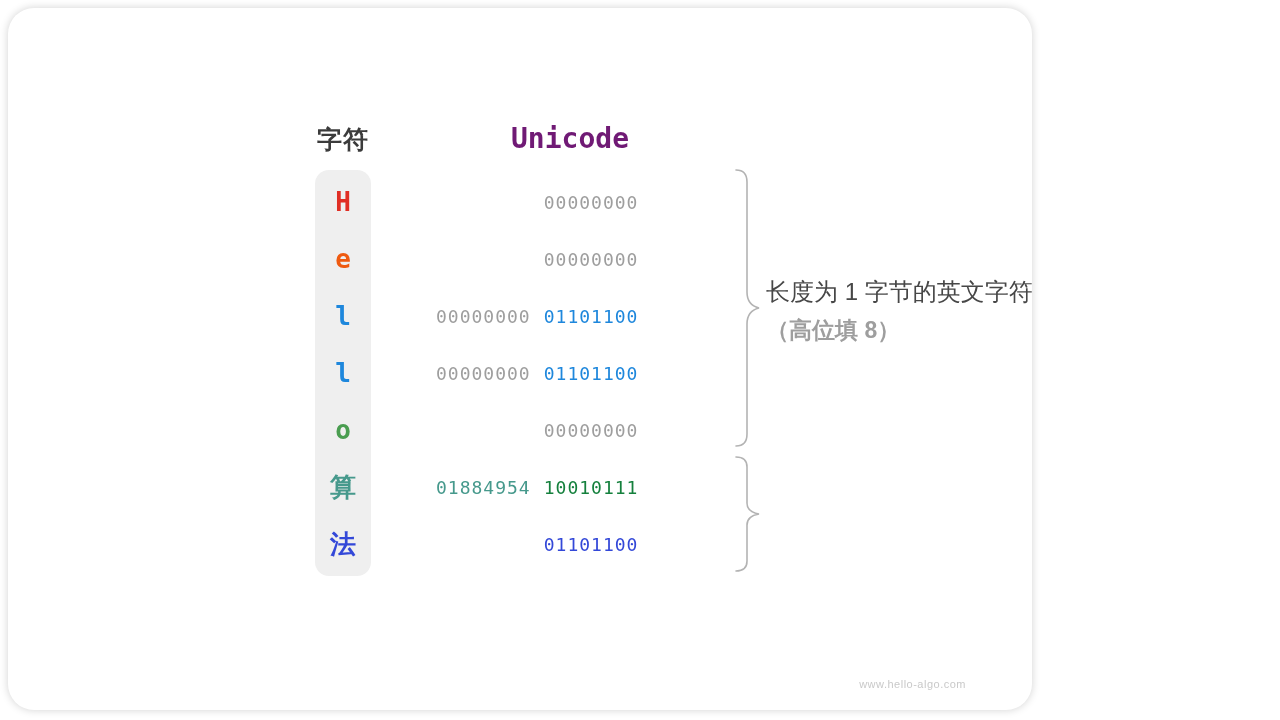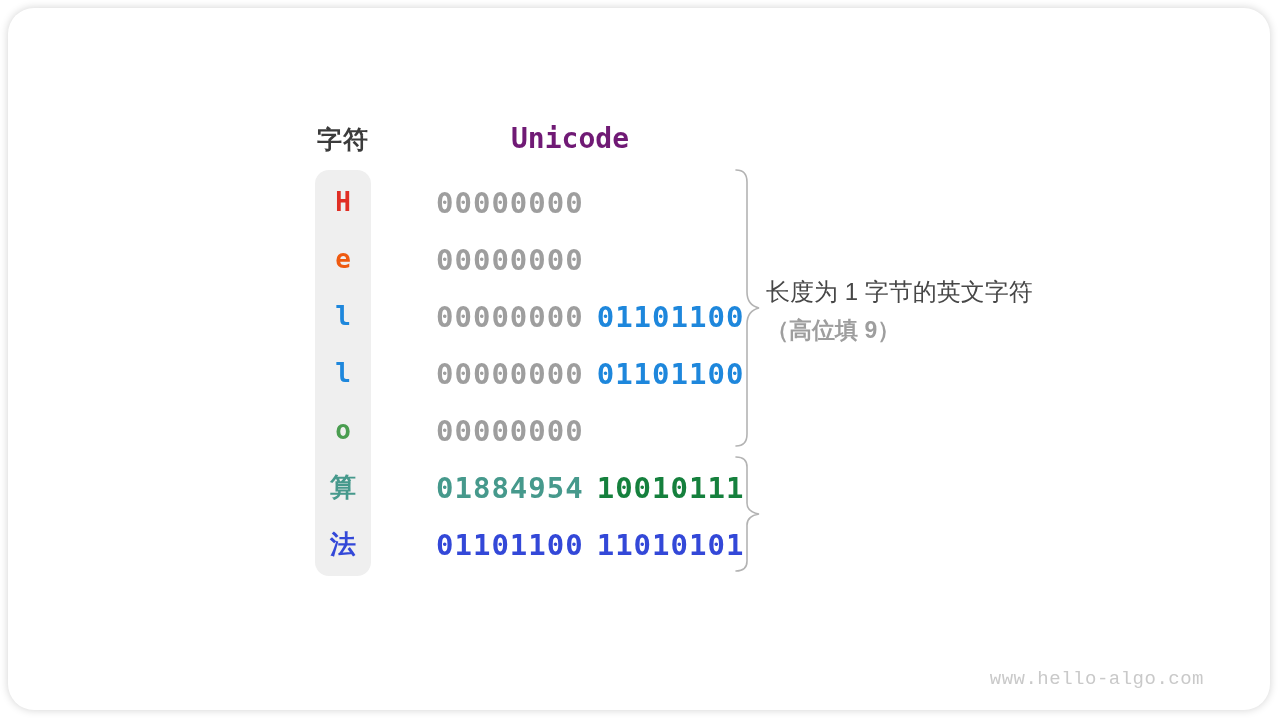"字符" .card { width: 1262px -> 1024px }
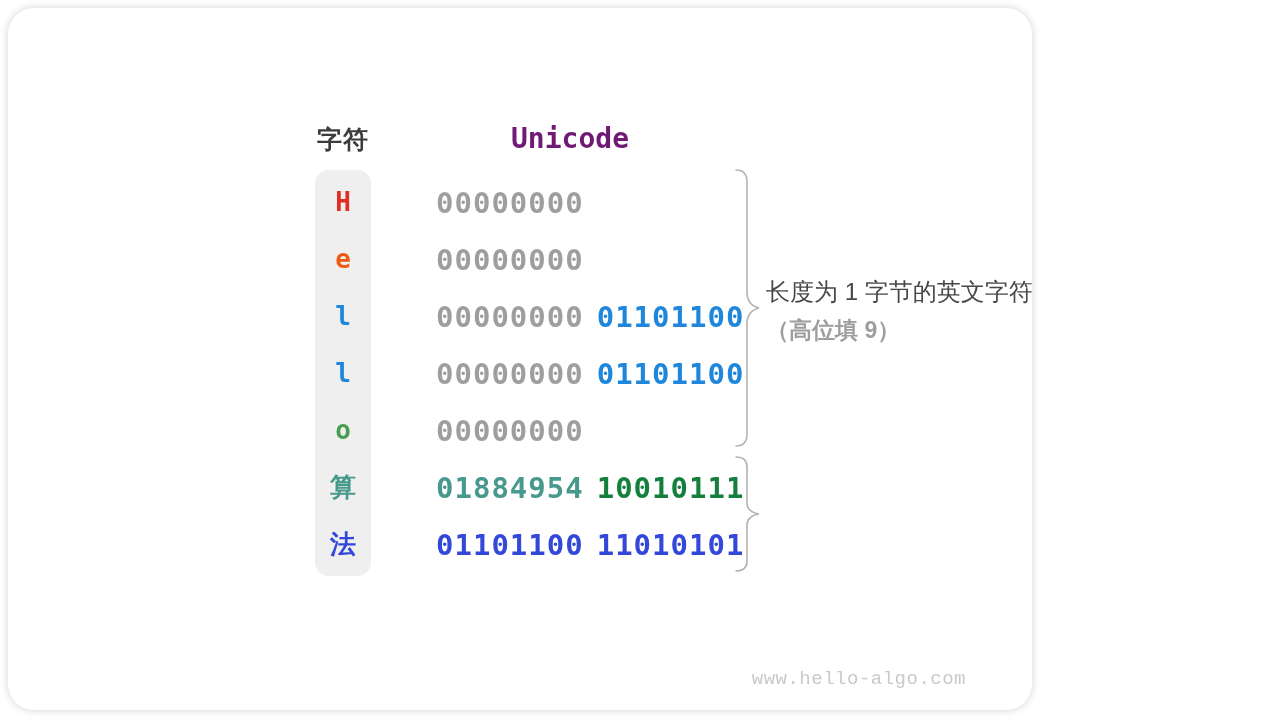"00000000" .bin-row { font-size: 29px -> 18px; font-weight: bold -> normal; justify-content: none -> flex-end }
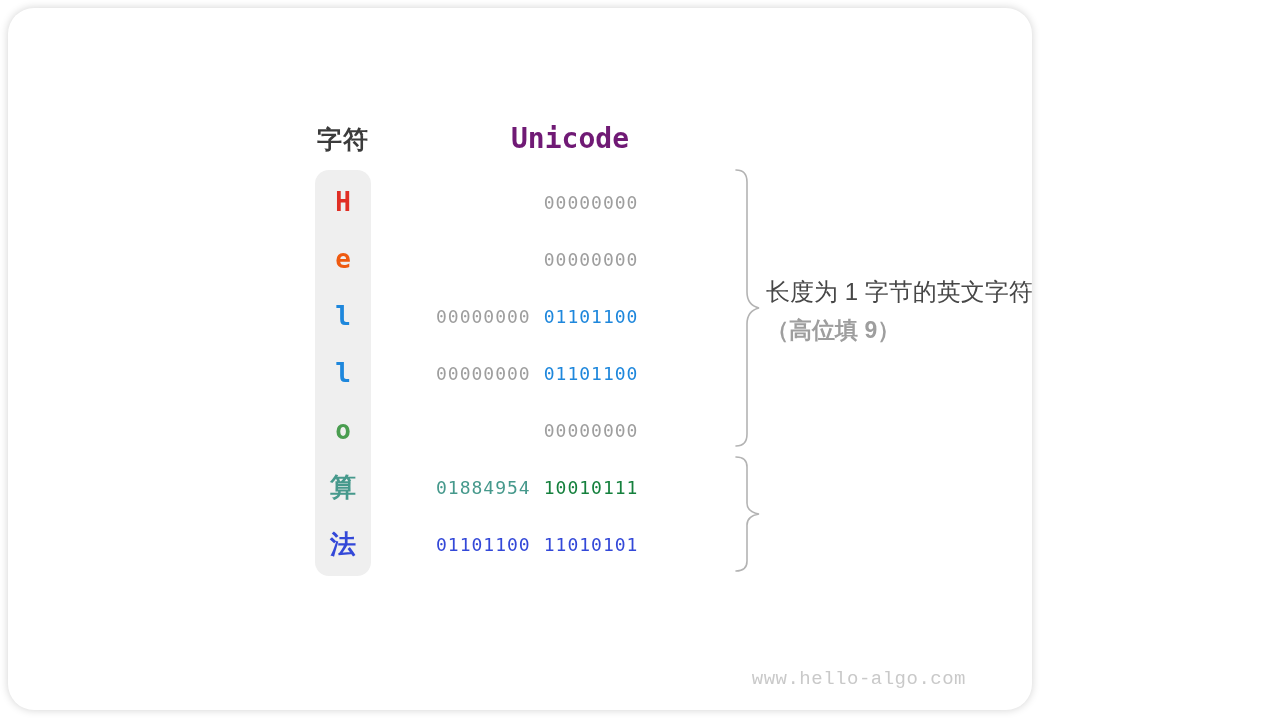"（高位填 9）" div.note-secondary { text: 9 -> 8 }
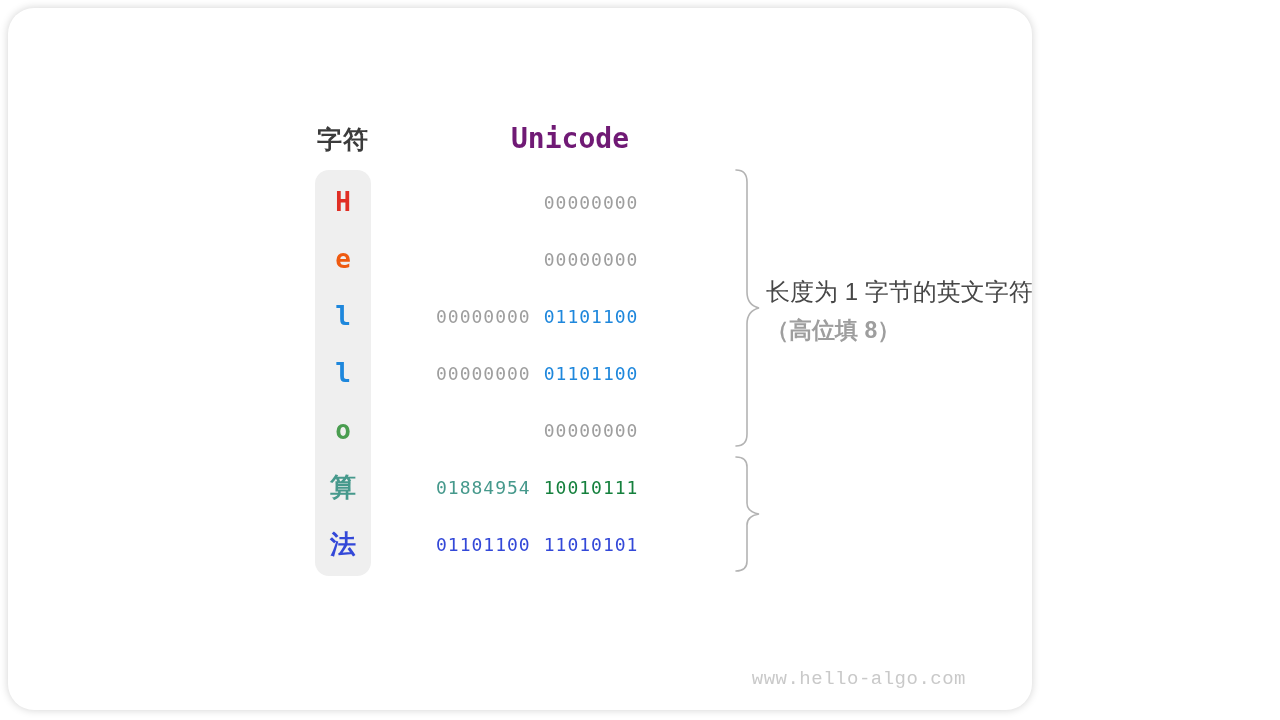"11010101" span { html: <span>11010101</span> -> none }
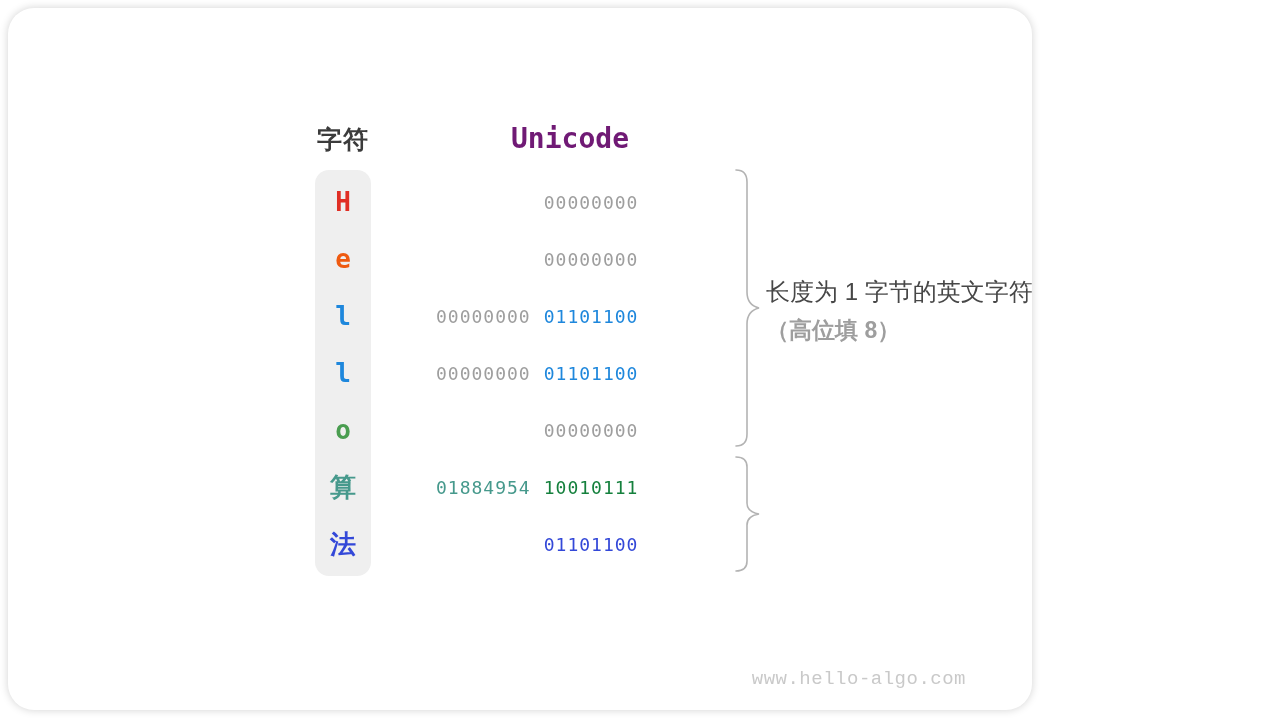"www.hello-algo.com" .watermark { font-family: Liberation Mono, monospace -> Liberation Sans, sans-serif; font-size: 19px -> 11px }
